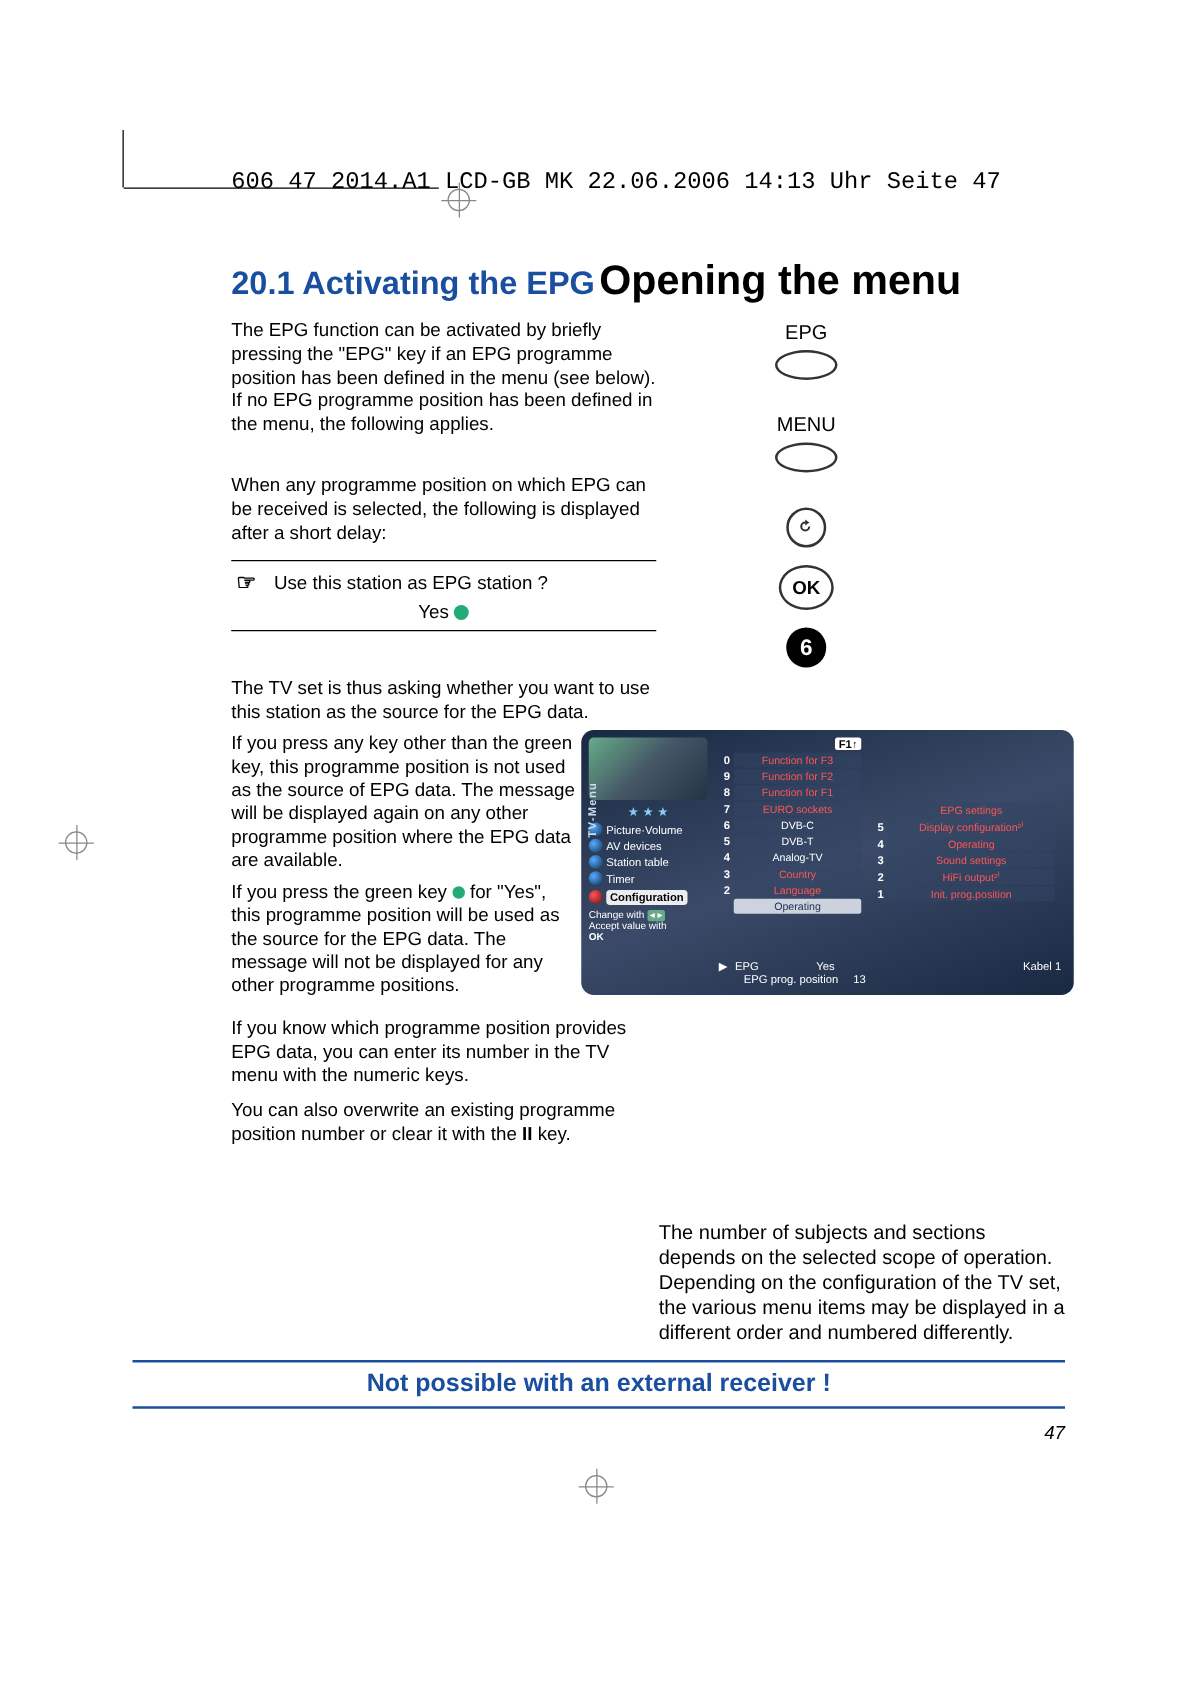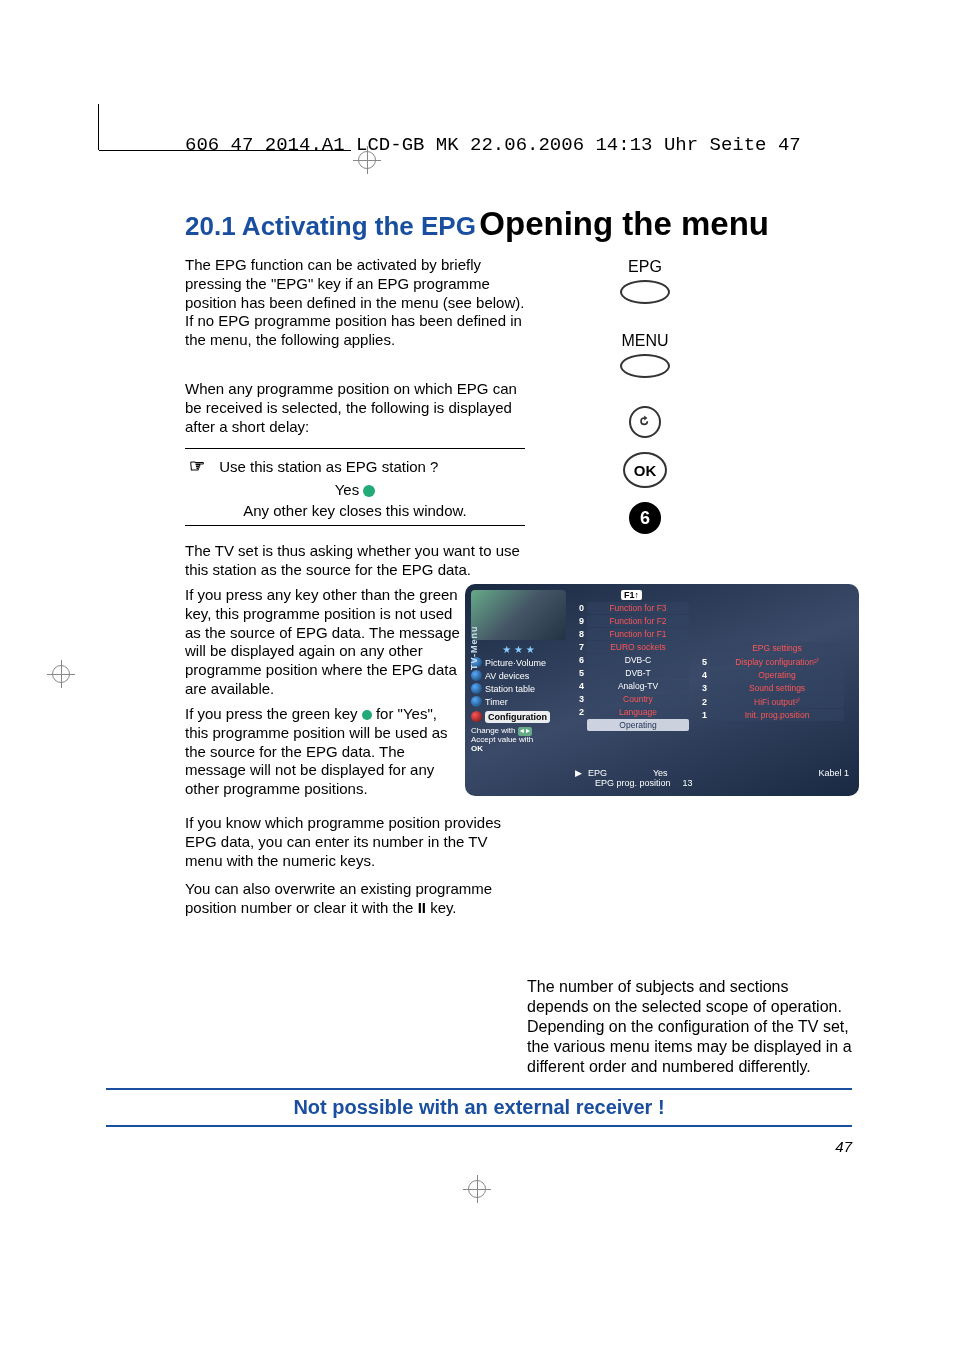"Any other key closes this" div.callout-row3 { html: <div>Any other key closes this window.</div> -> none }
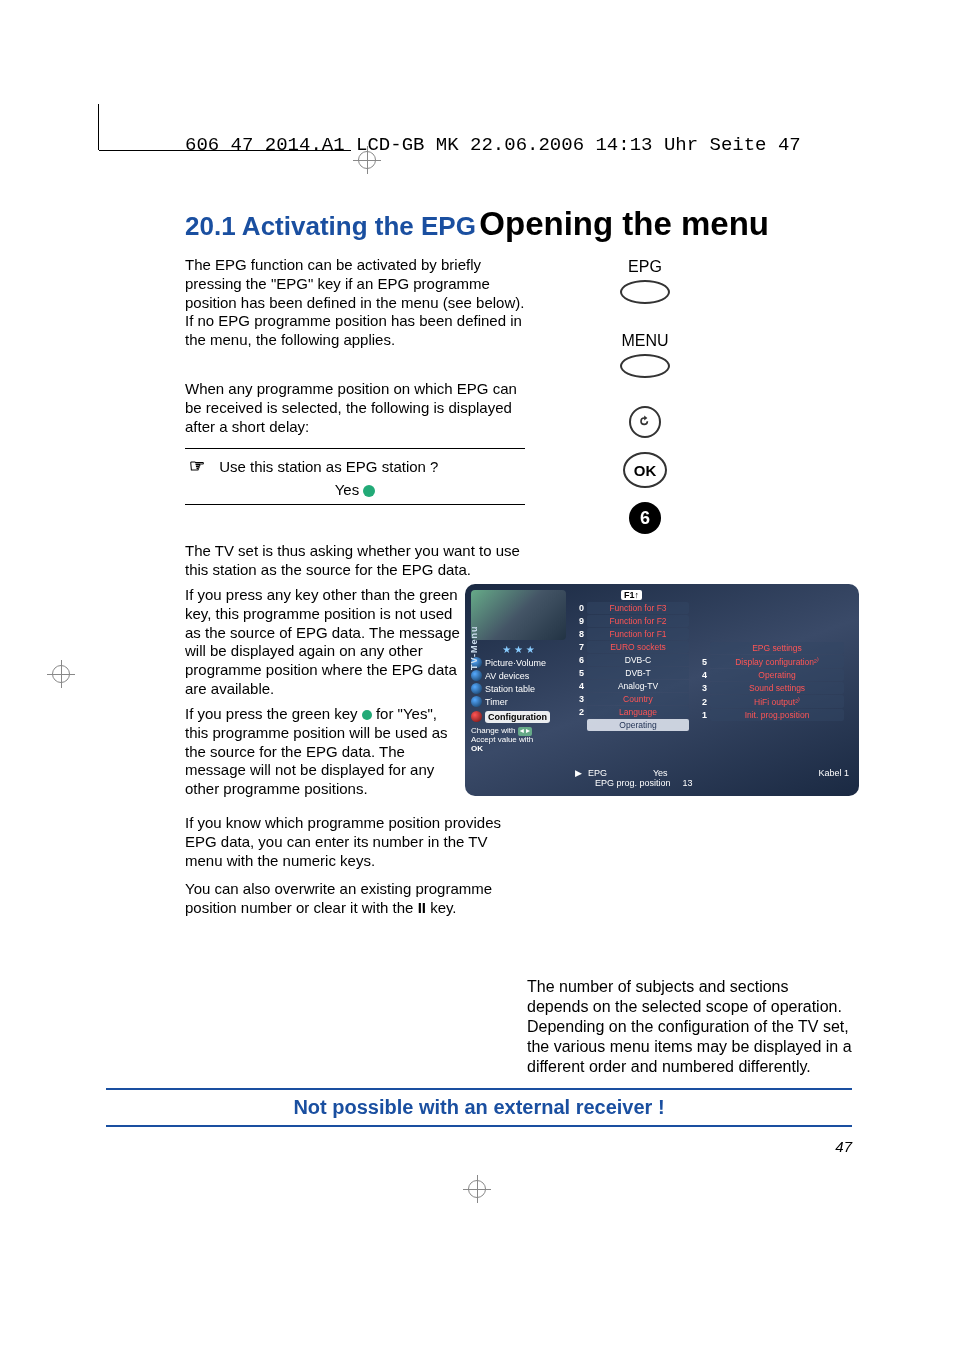"F1↑" div { text-align: center -> right }
